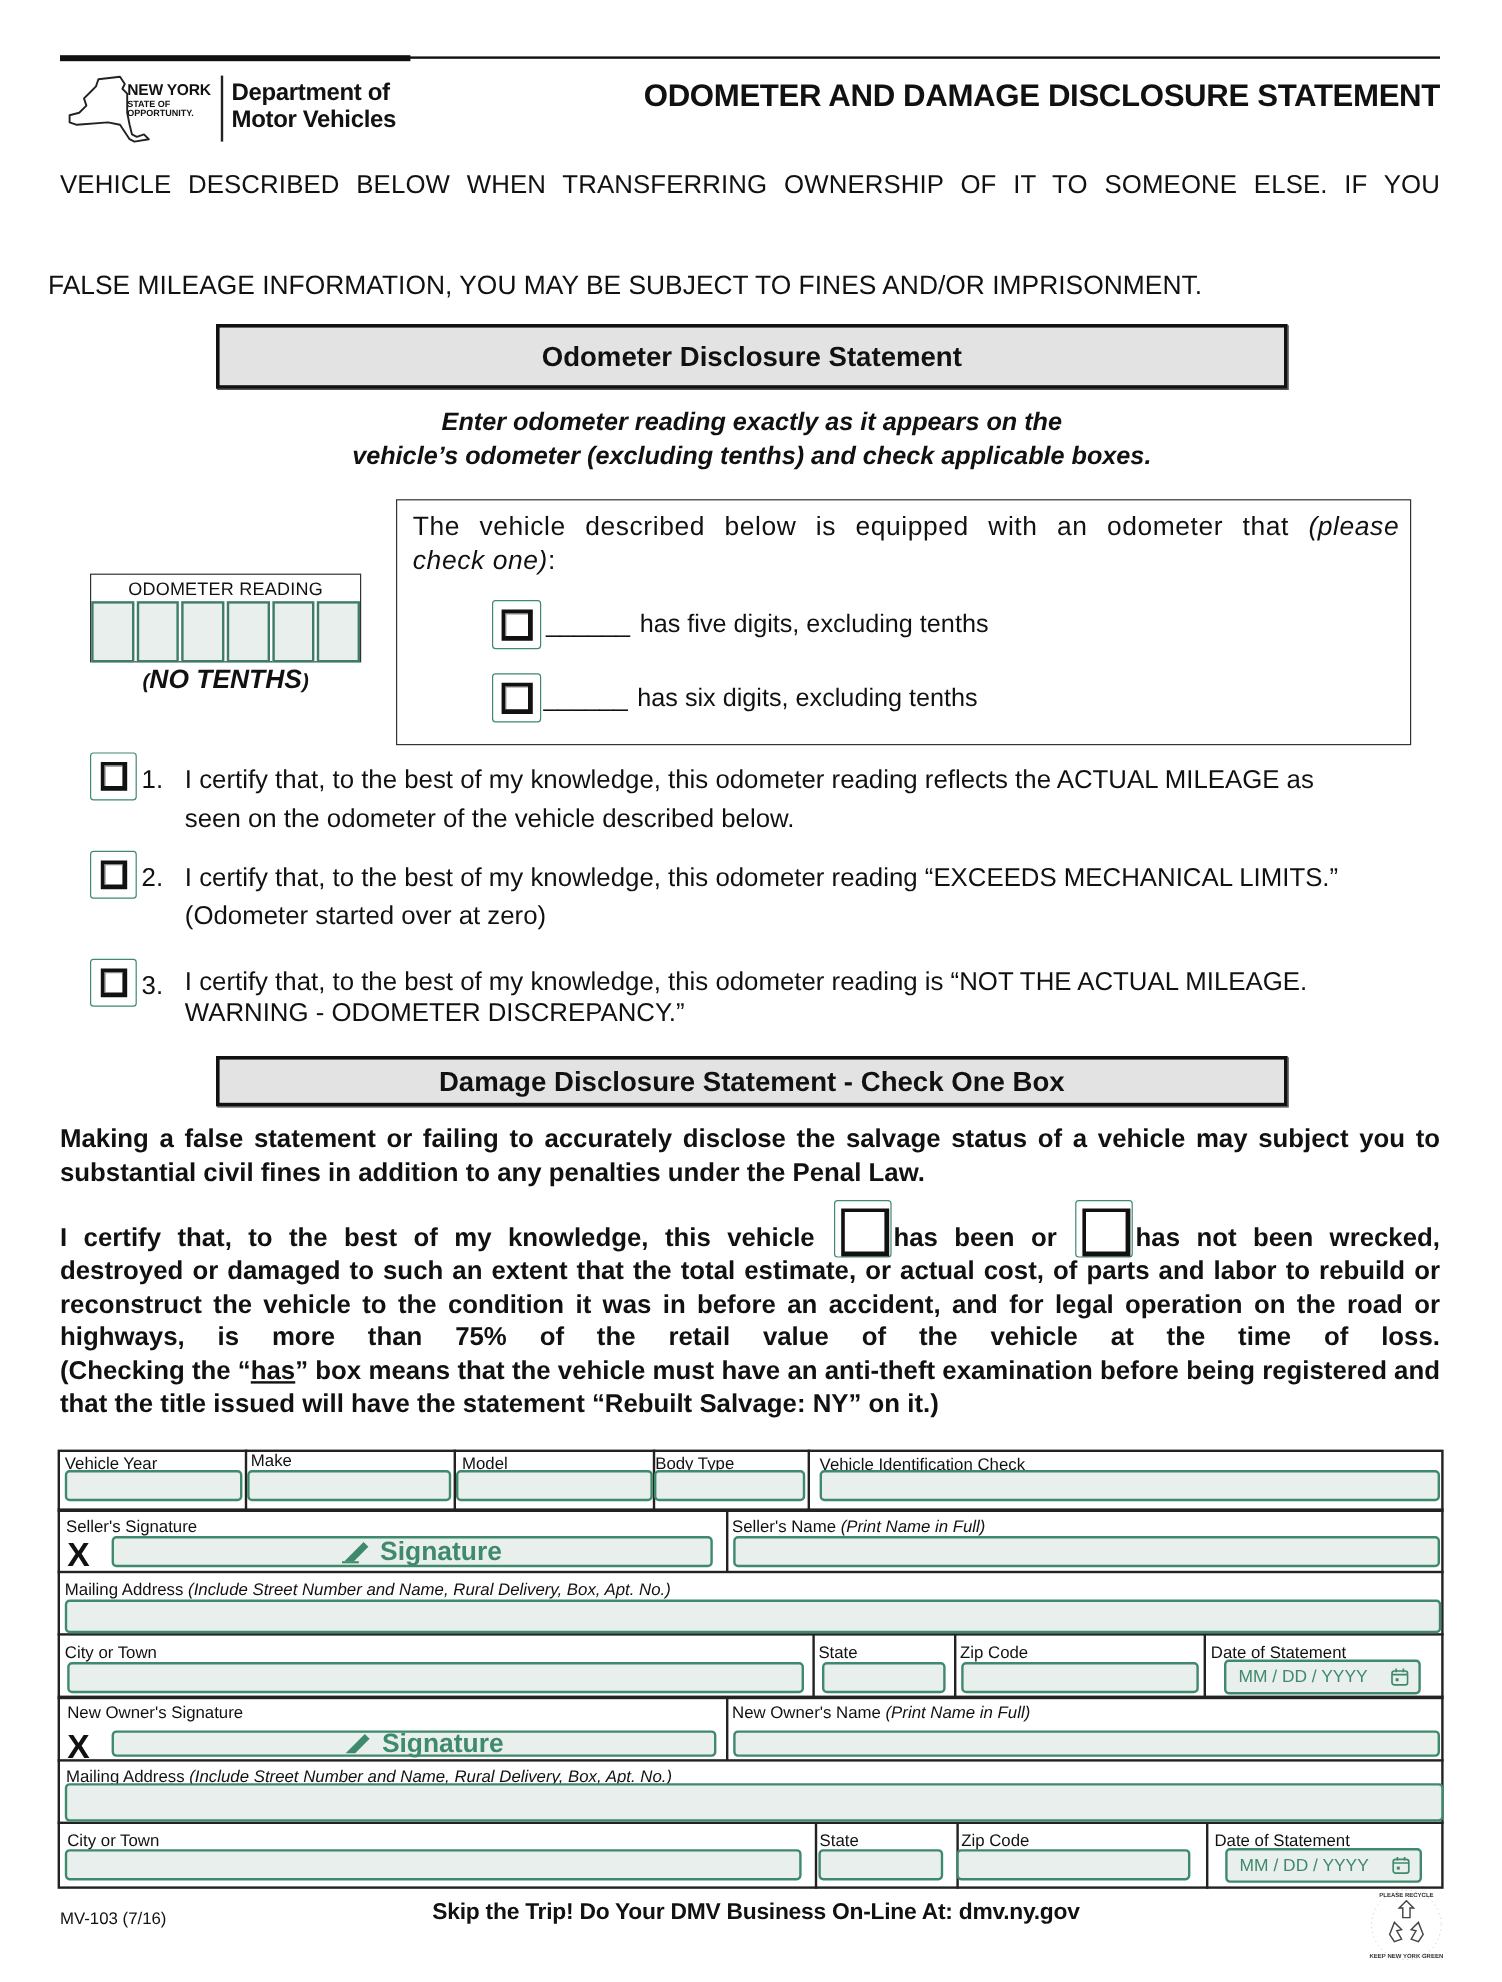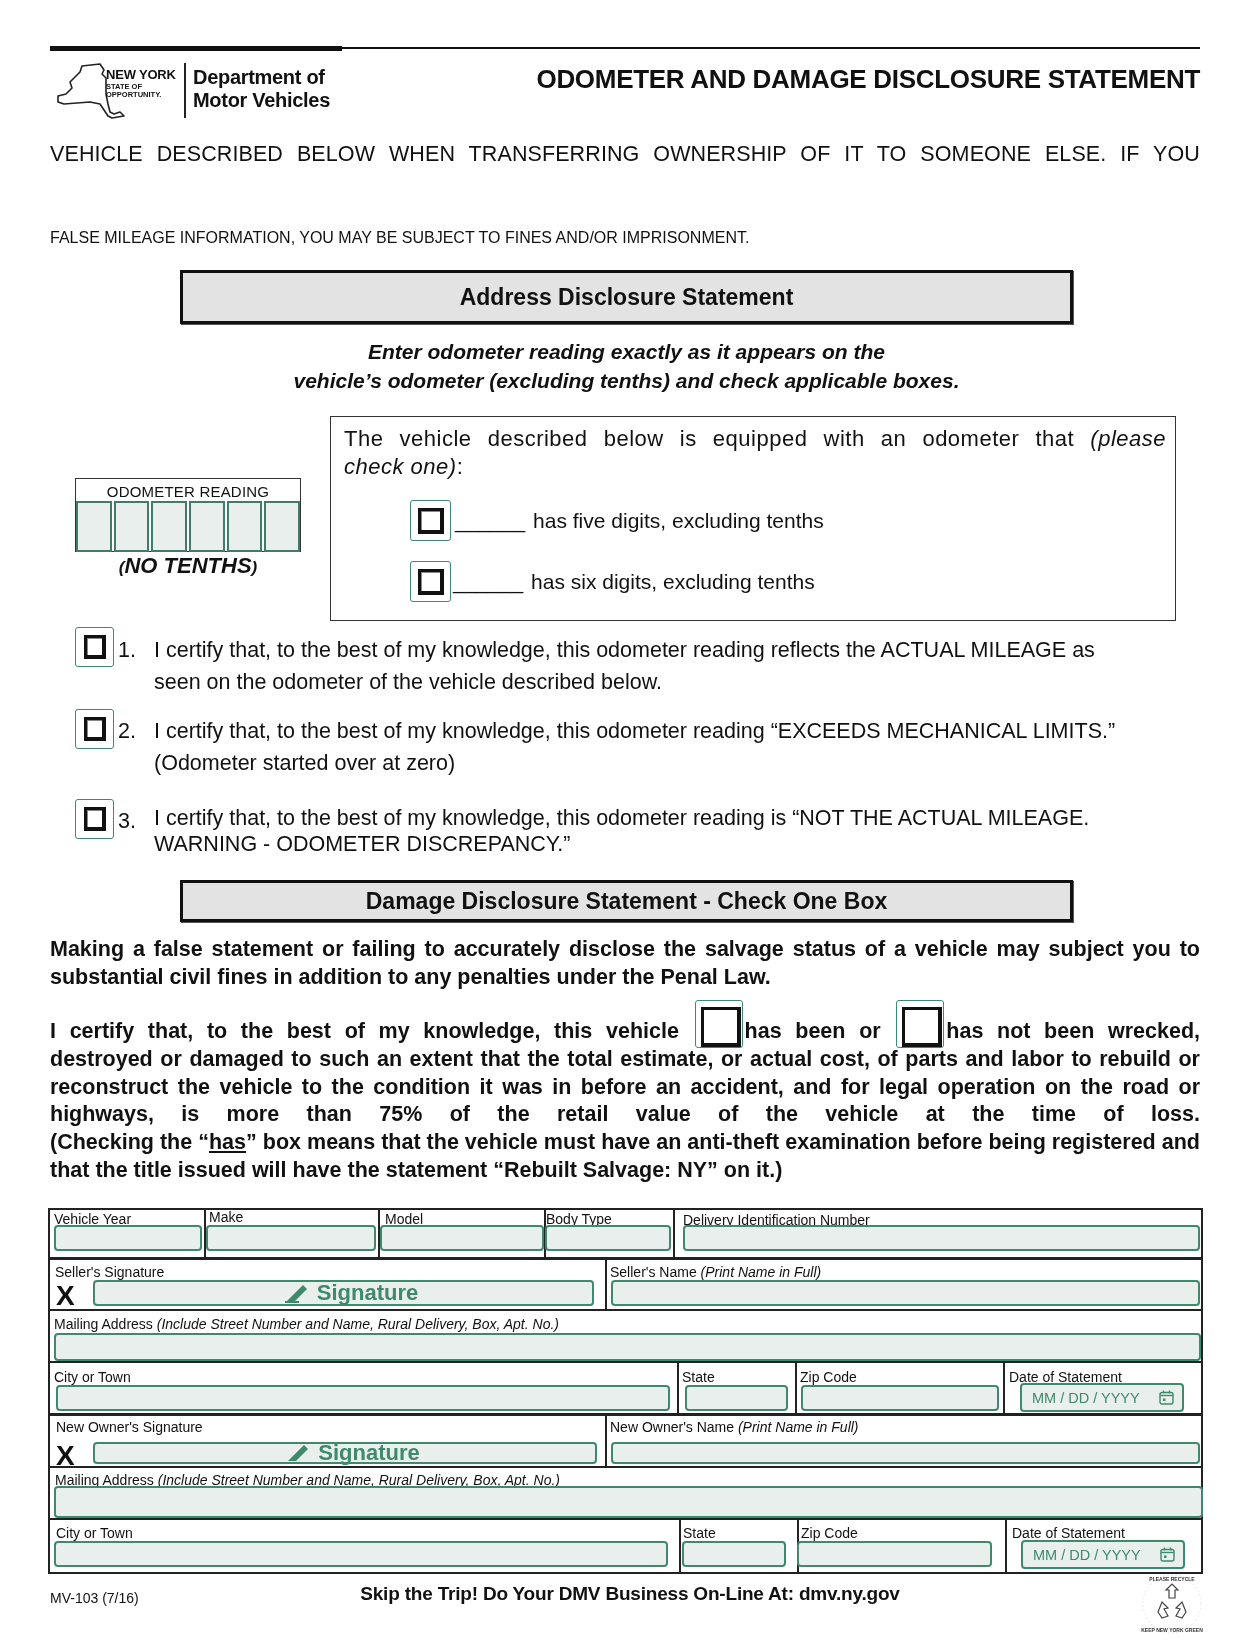"FALSE MILEAGE INFORMATION, YOU MAY" .intro-last { font-size: 16px -> 22px; left: 50px -> 40px }
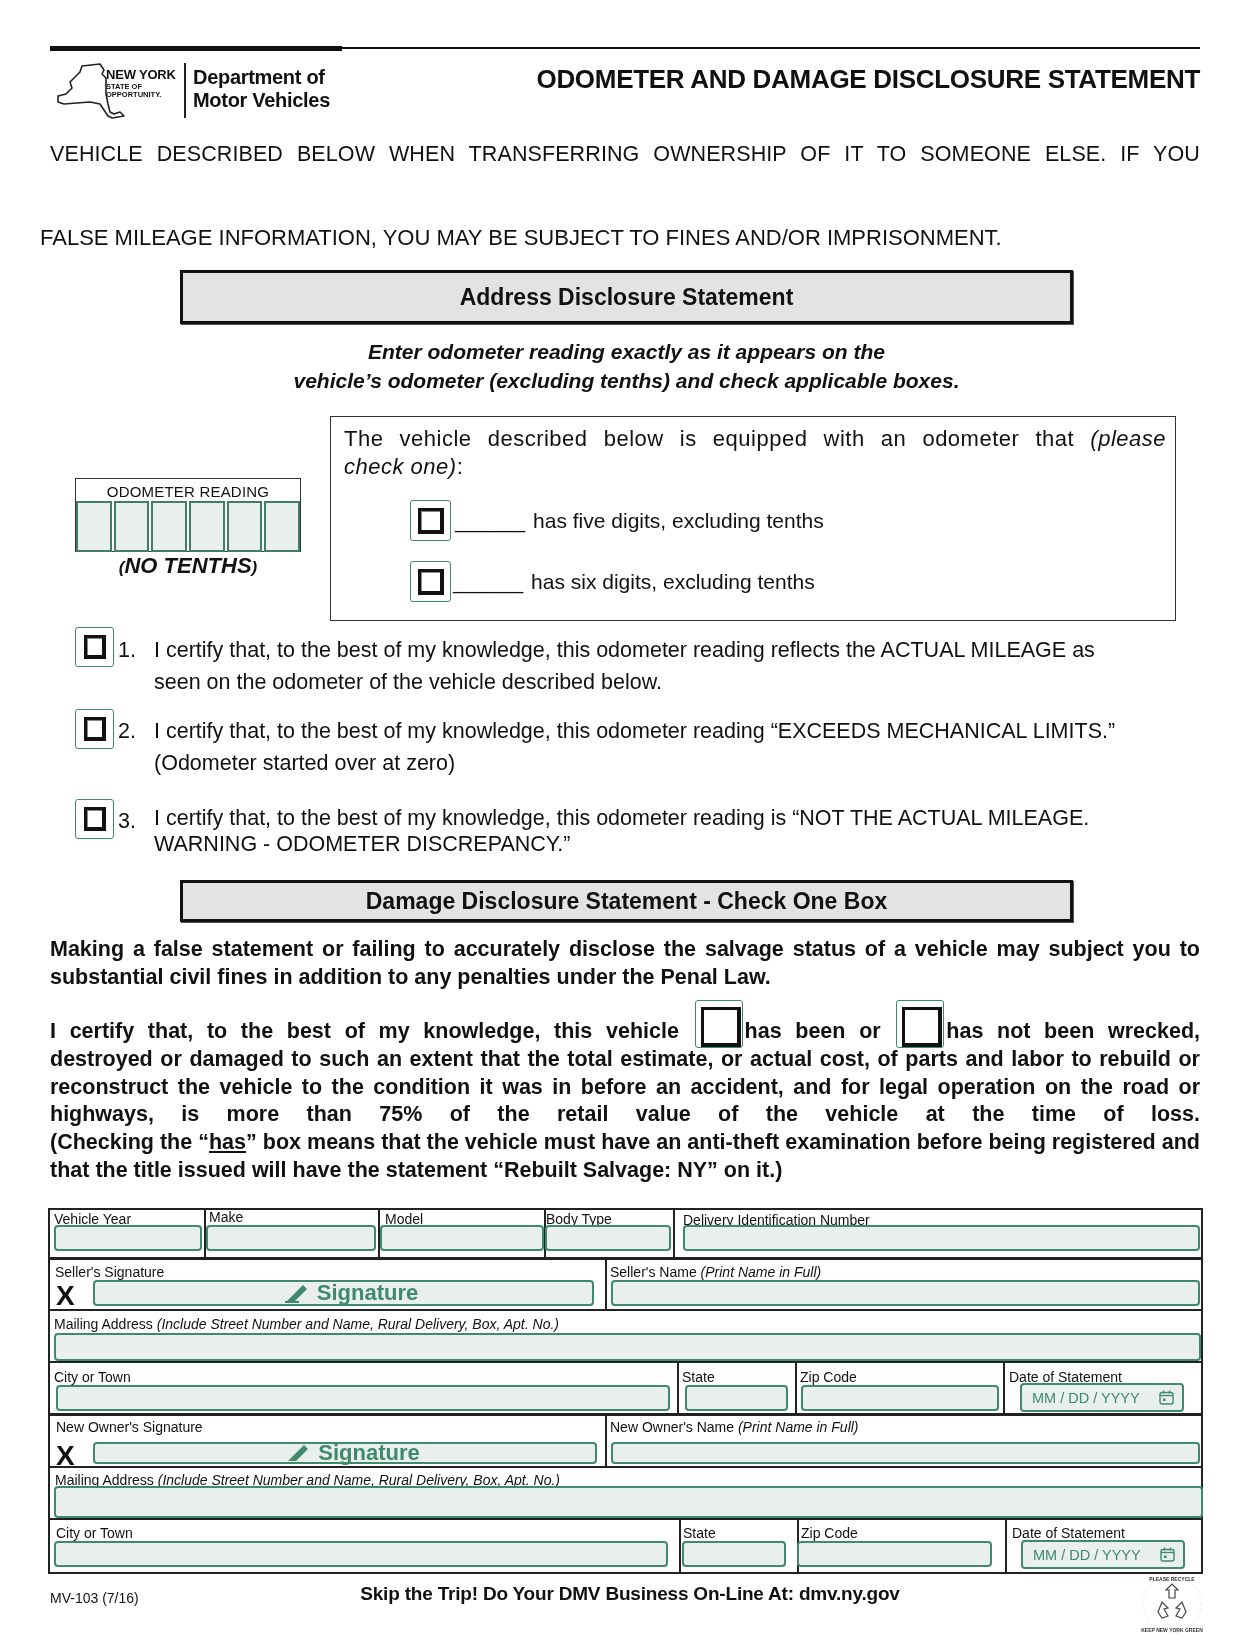"Address Disclosure Statement" div.abs { text: Address -> Odometer }
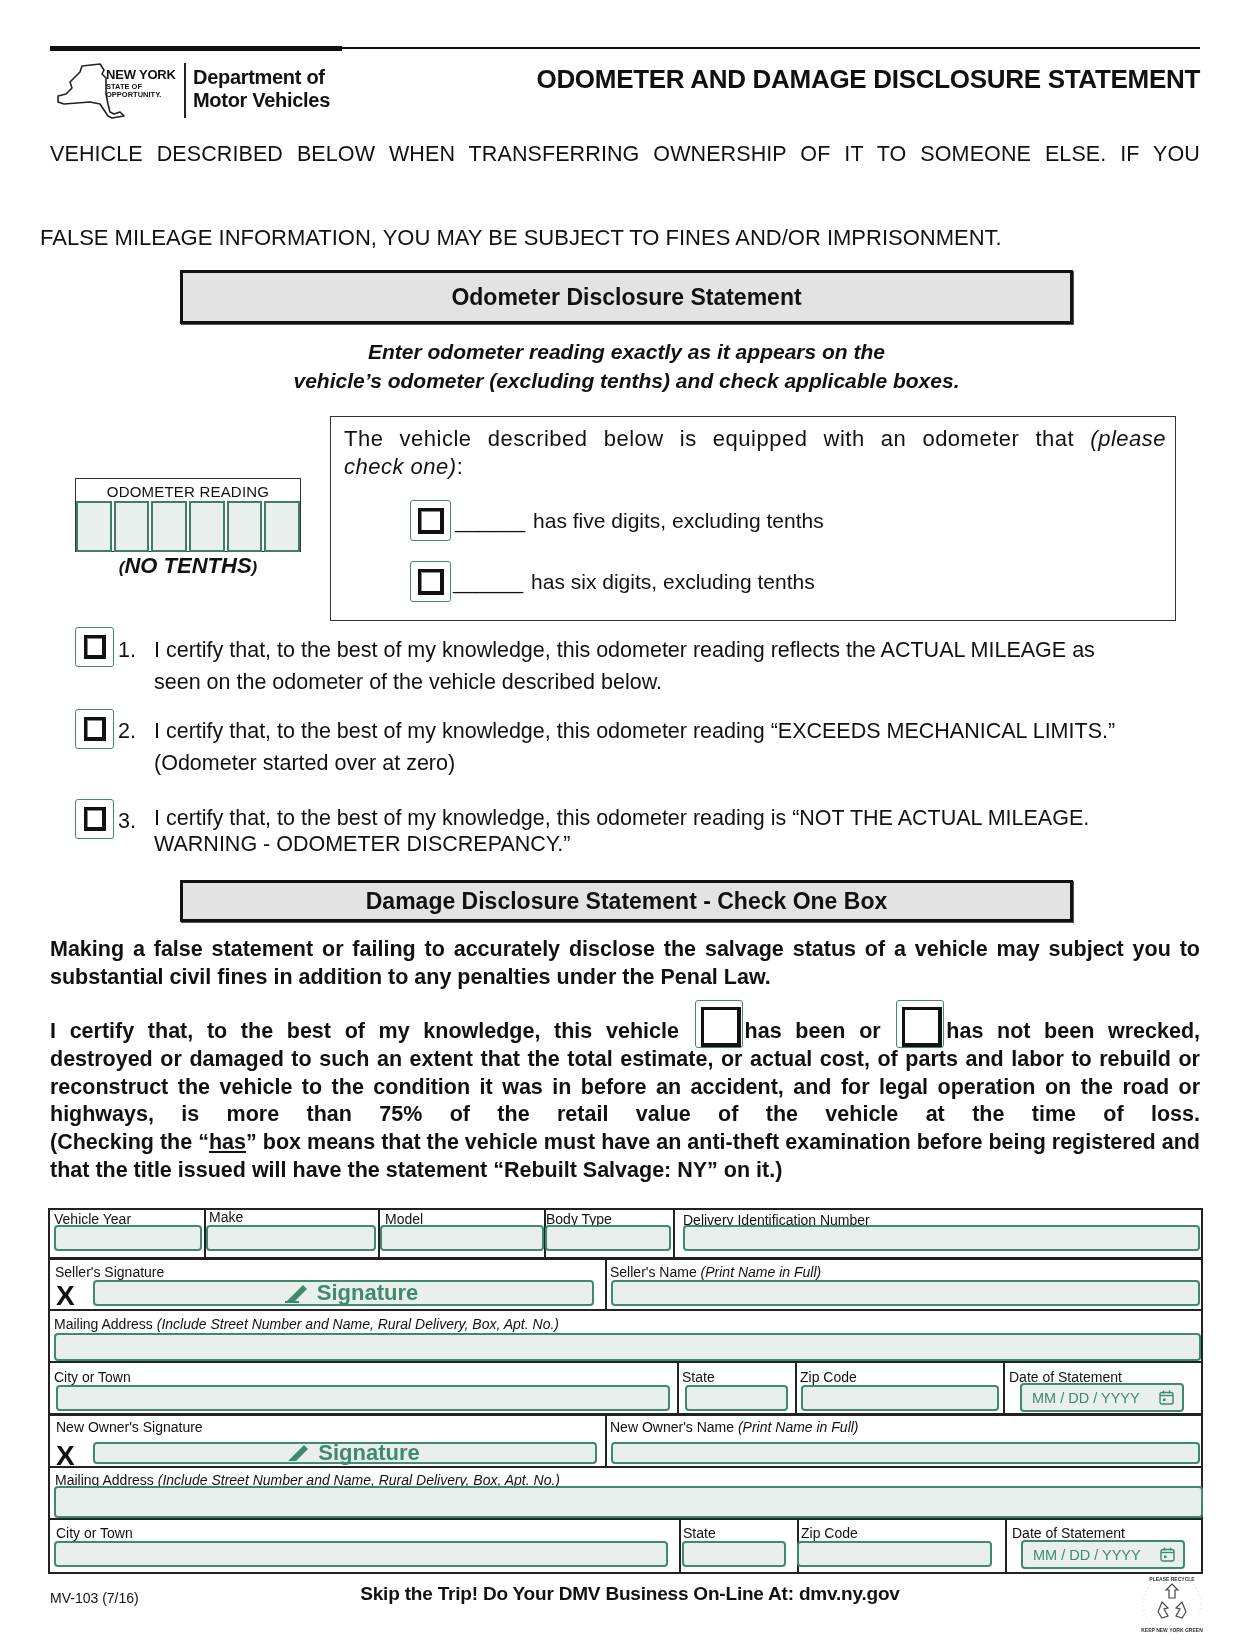"Delivery Identification Number" div.flabel { text: Delivery Identification Number -> Vehicle Identification Check }
